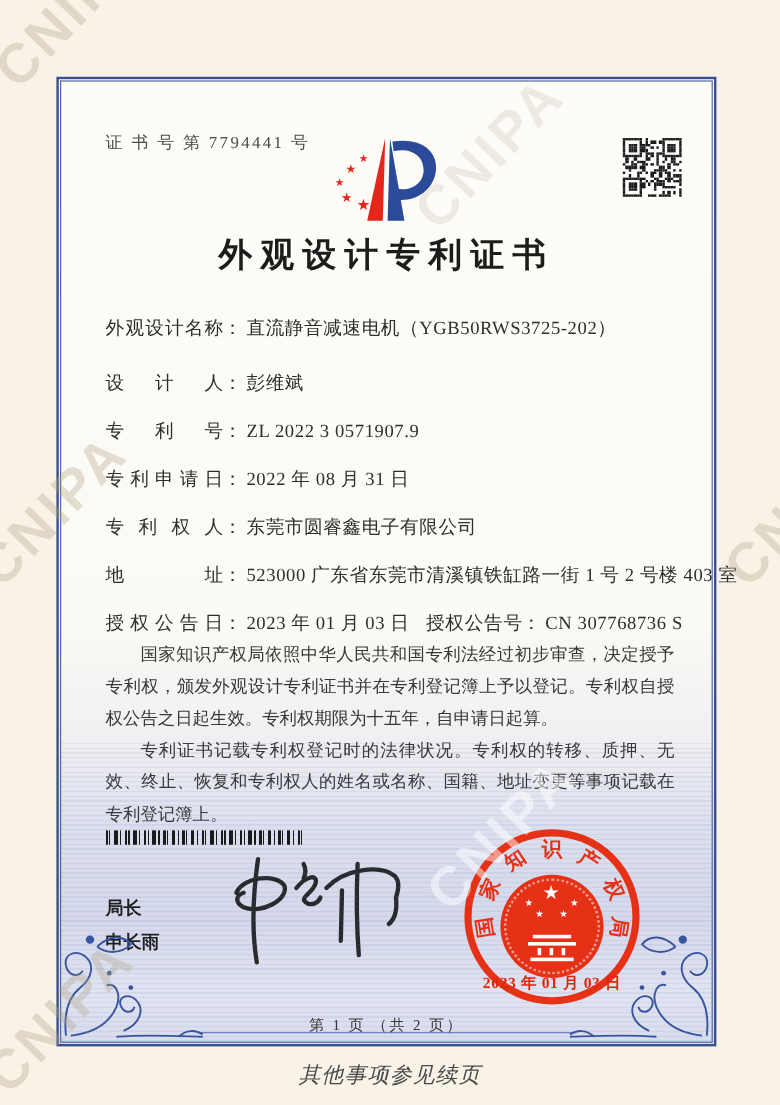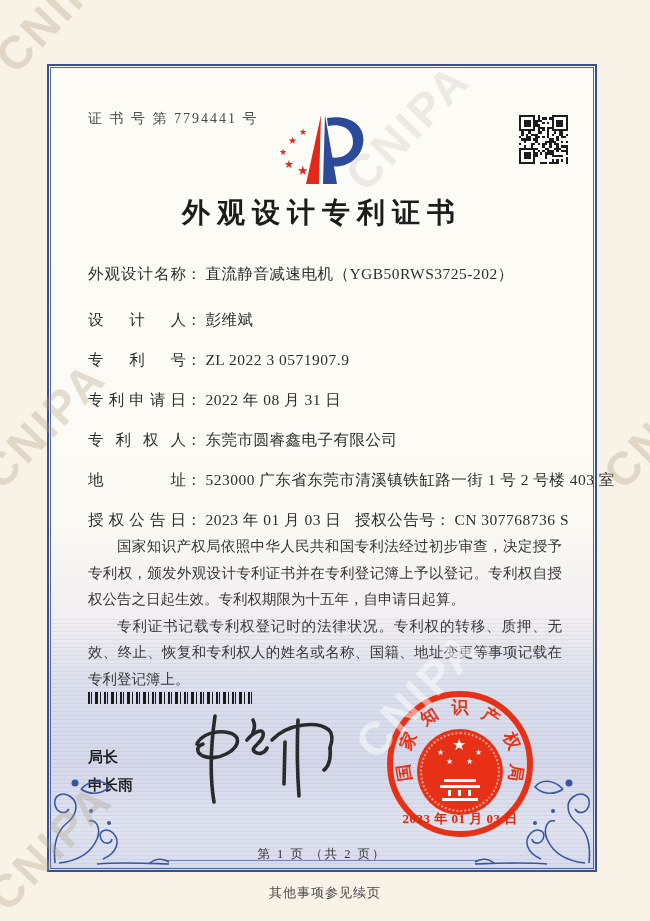"其他事项参见续页" .note { font-size: 13px -> 18px; font-style: none -> italic }
